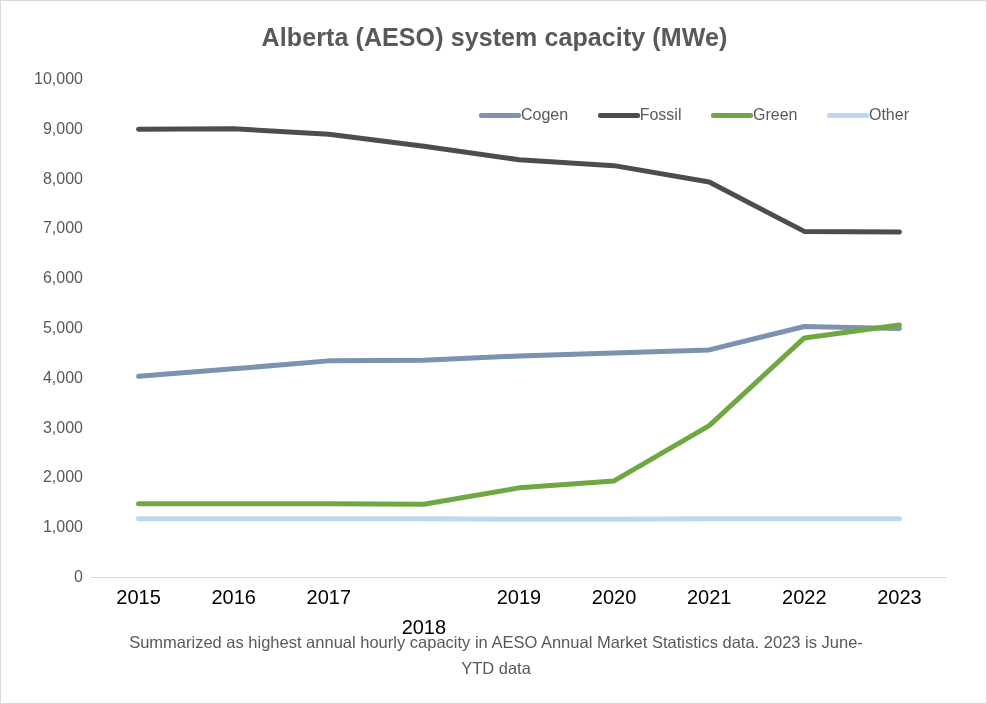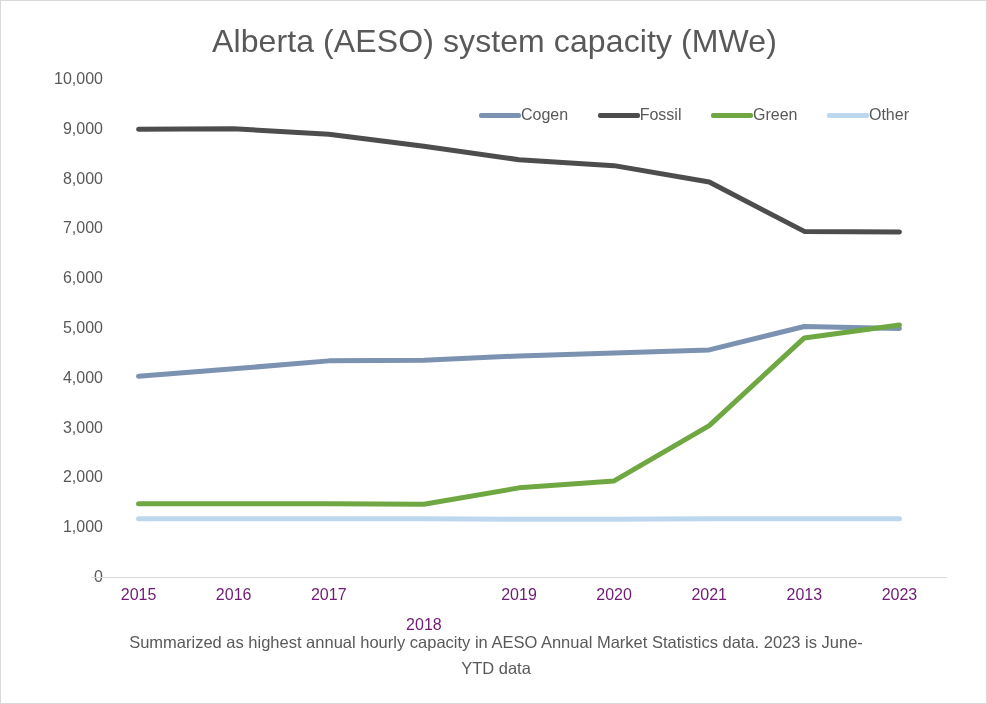"Alberta (AESO) system capacity (MWe)" #chart-title { font-size: 32px -> 25px; font-weight: 400 -> 700 }
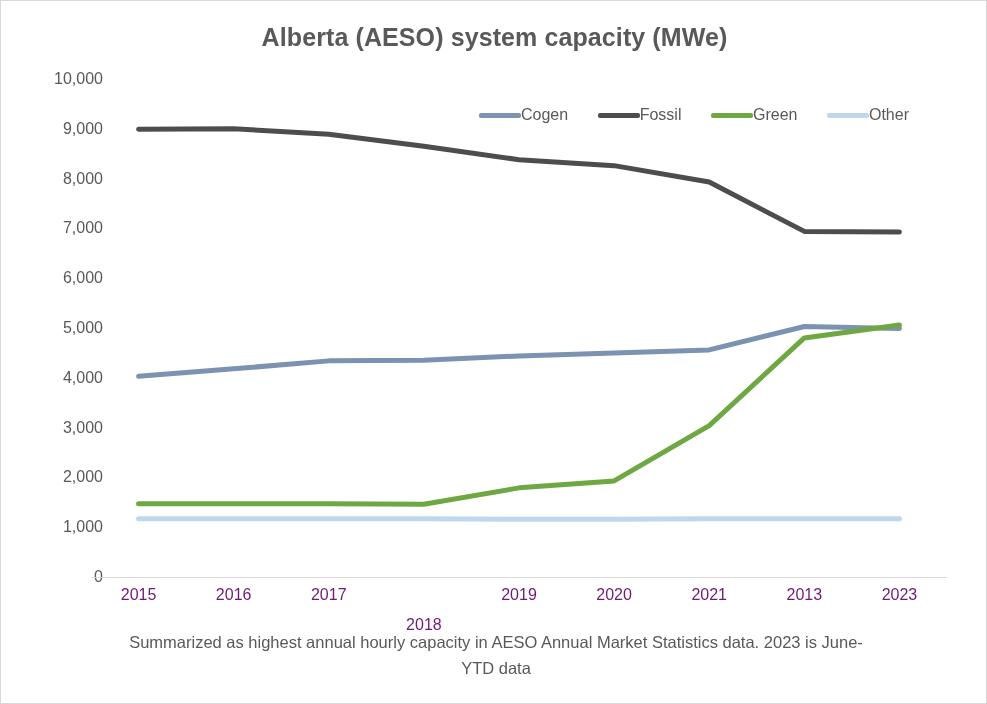"10,000" #y-axis { padding-left: 20px -> none }
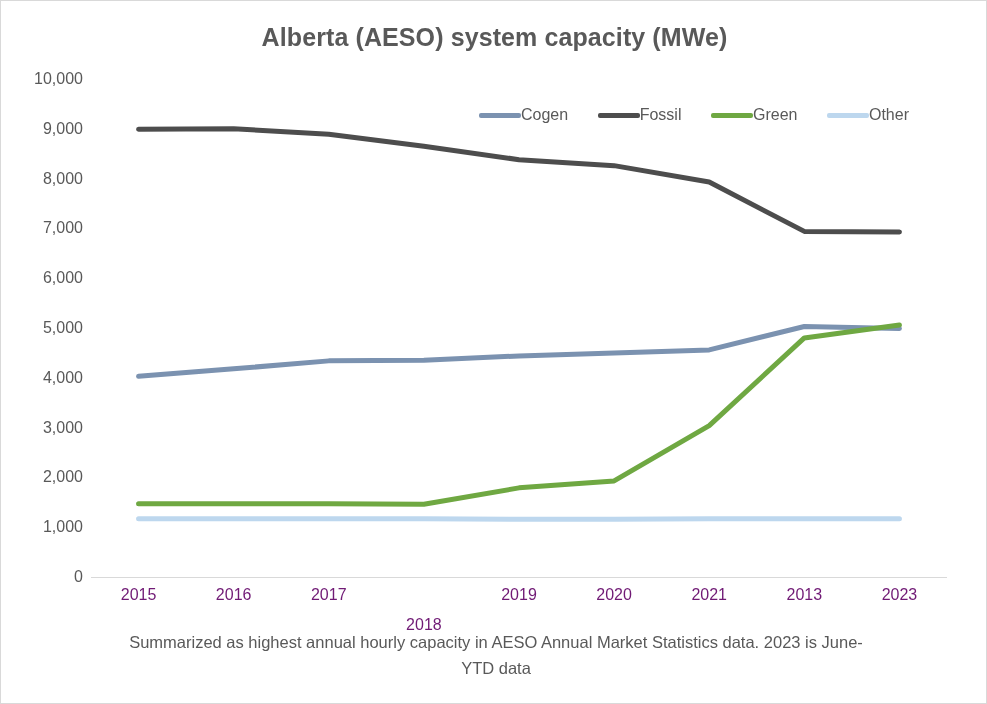"2015" .x-tick { color: #701a75 -> #000000; font-size: 16px -> 20px }
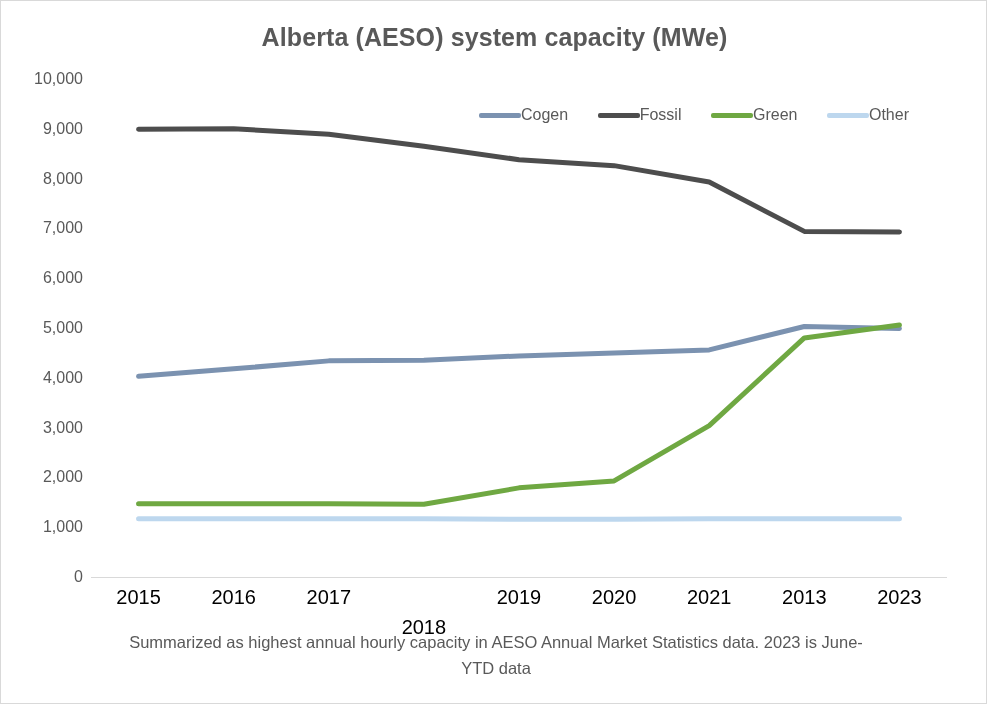"2013" div.x-tick { text: 2013 -> 2022 }
